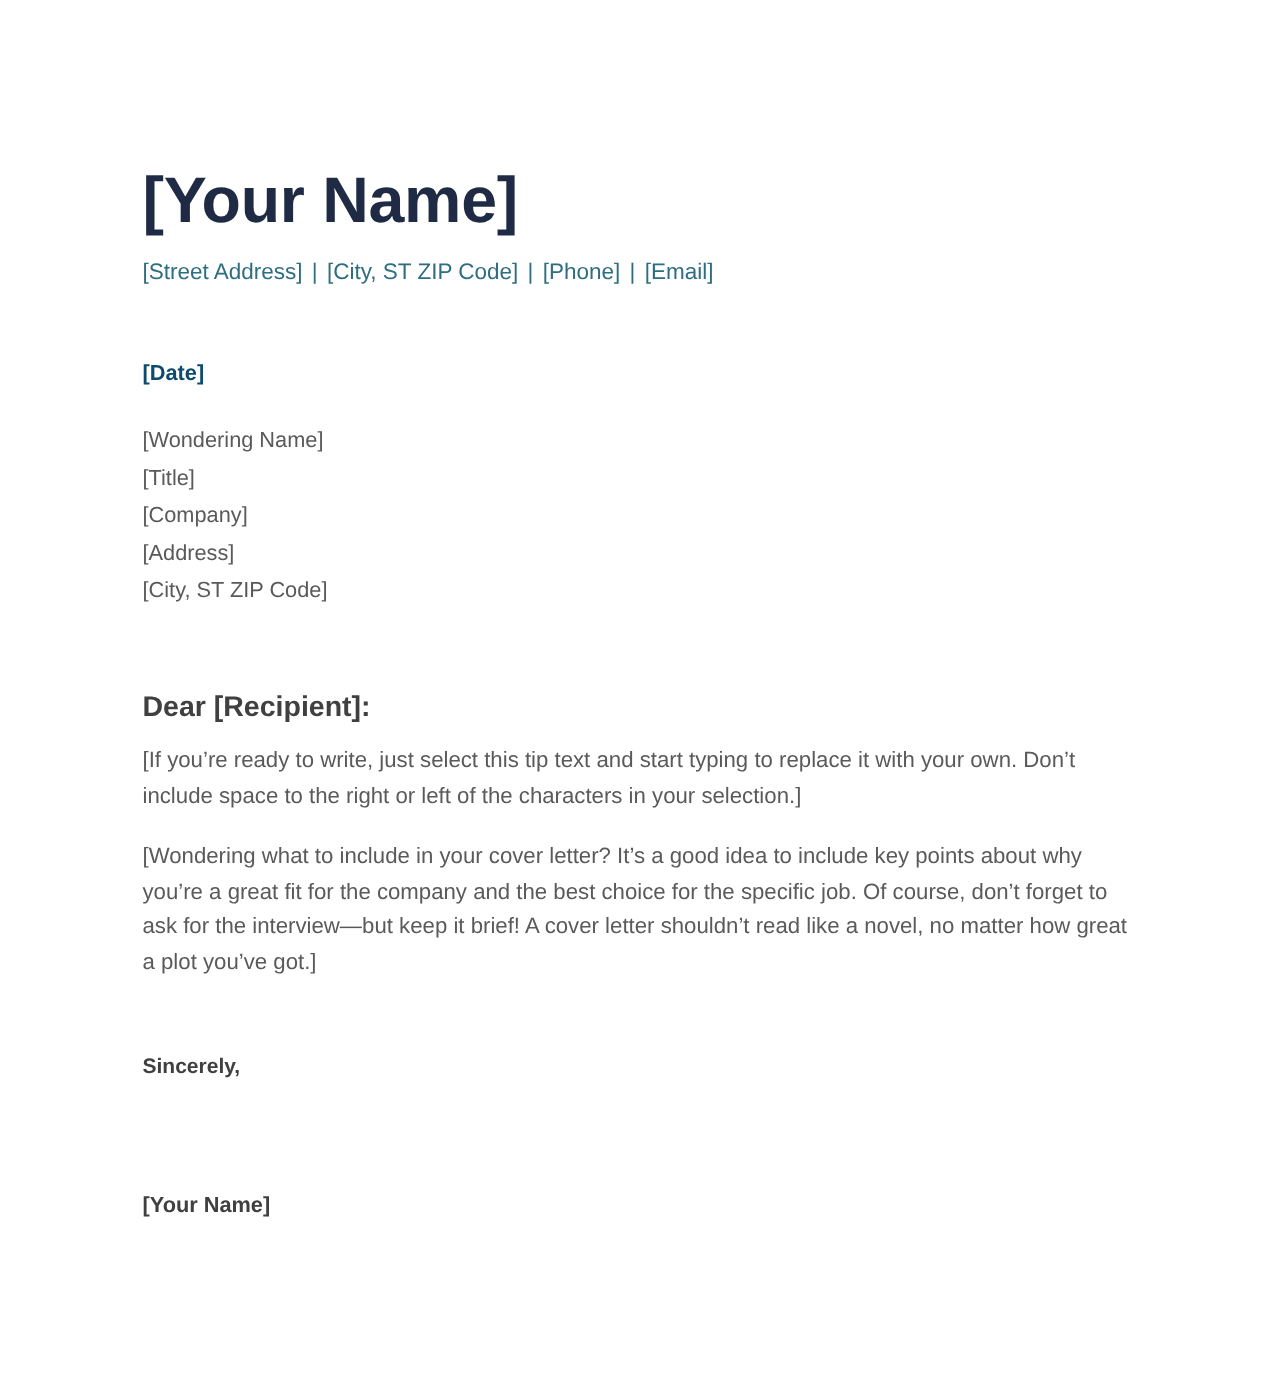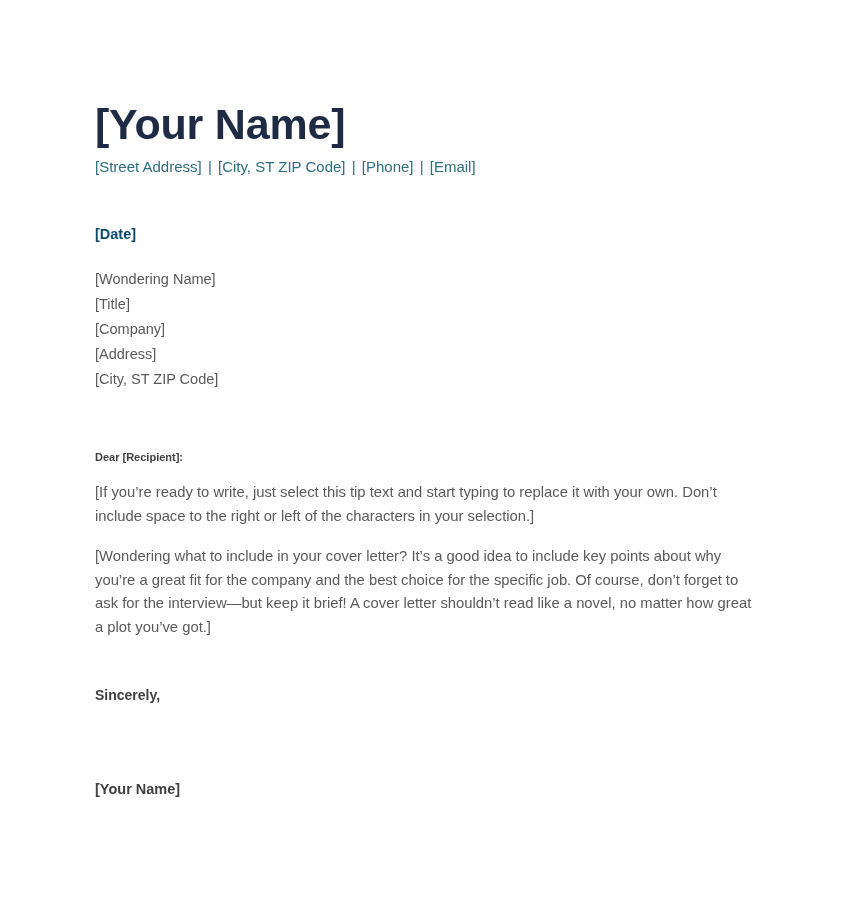"[Your Name]" .content { top: 4px -> 14px }
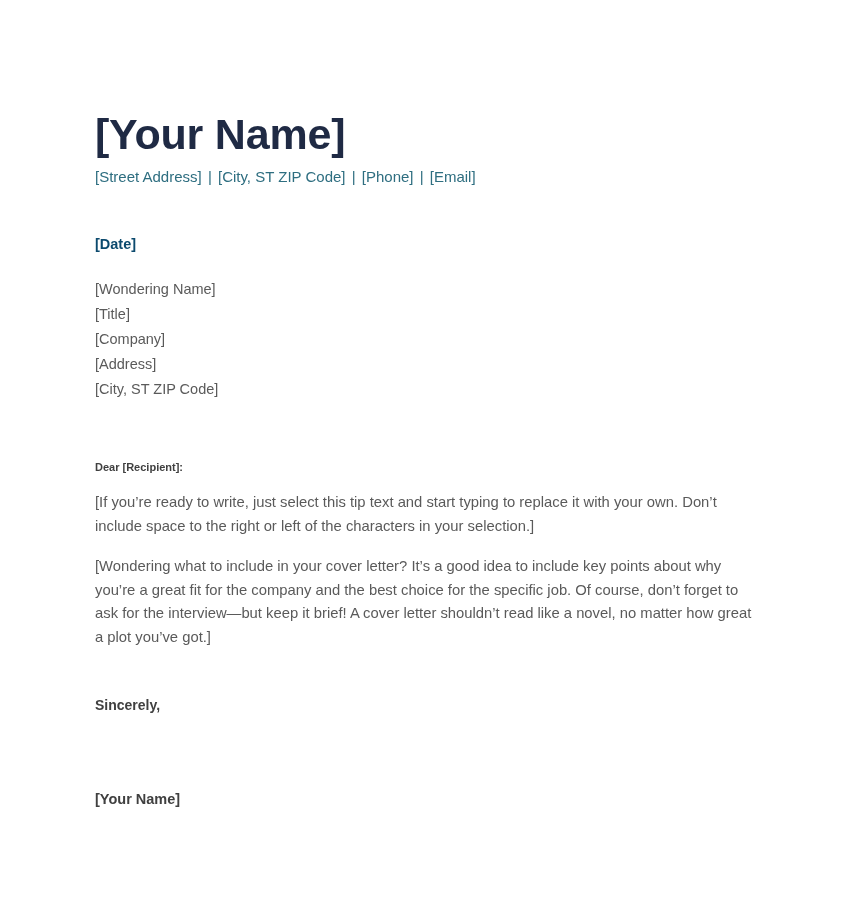"[Street Address] | [City, ST" .contact-line { margin-top: 7px -> 12px }
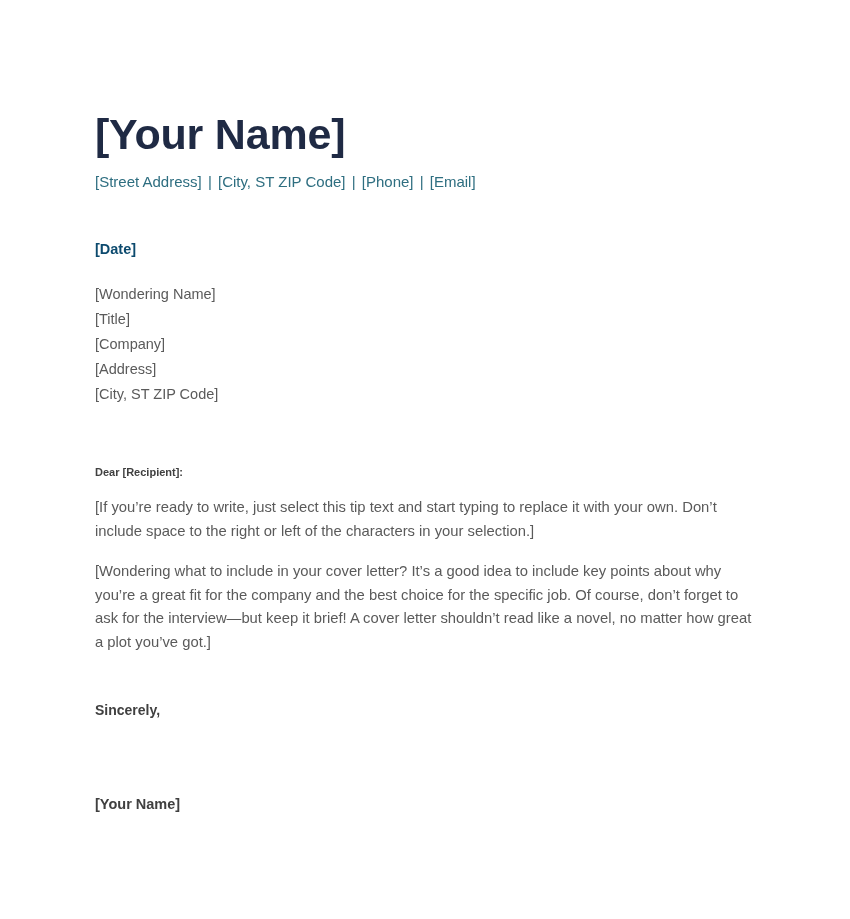"Dear [Recipient]:" .salutation { font-size: 11px -> 19px }
